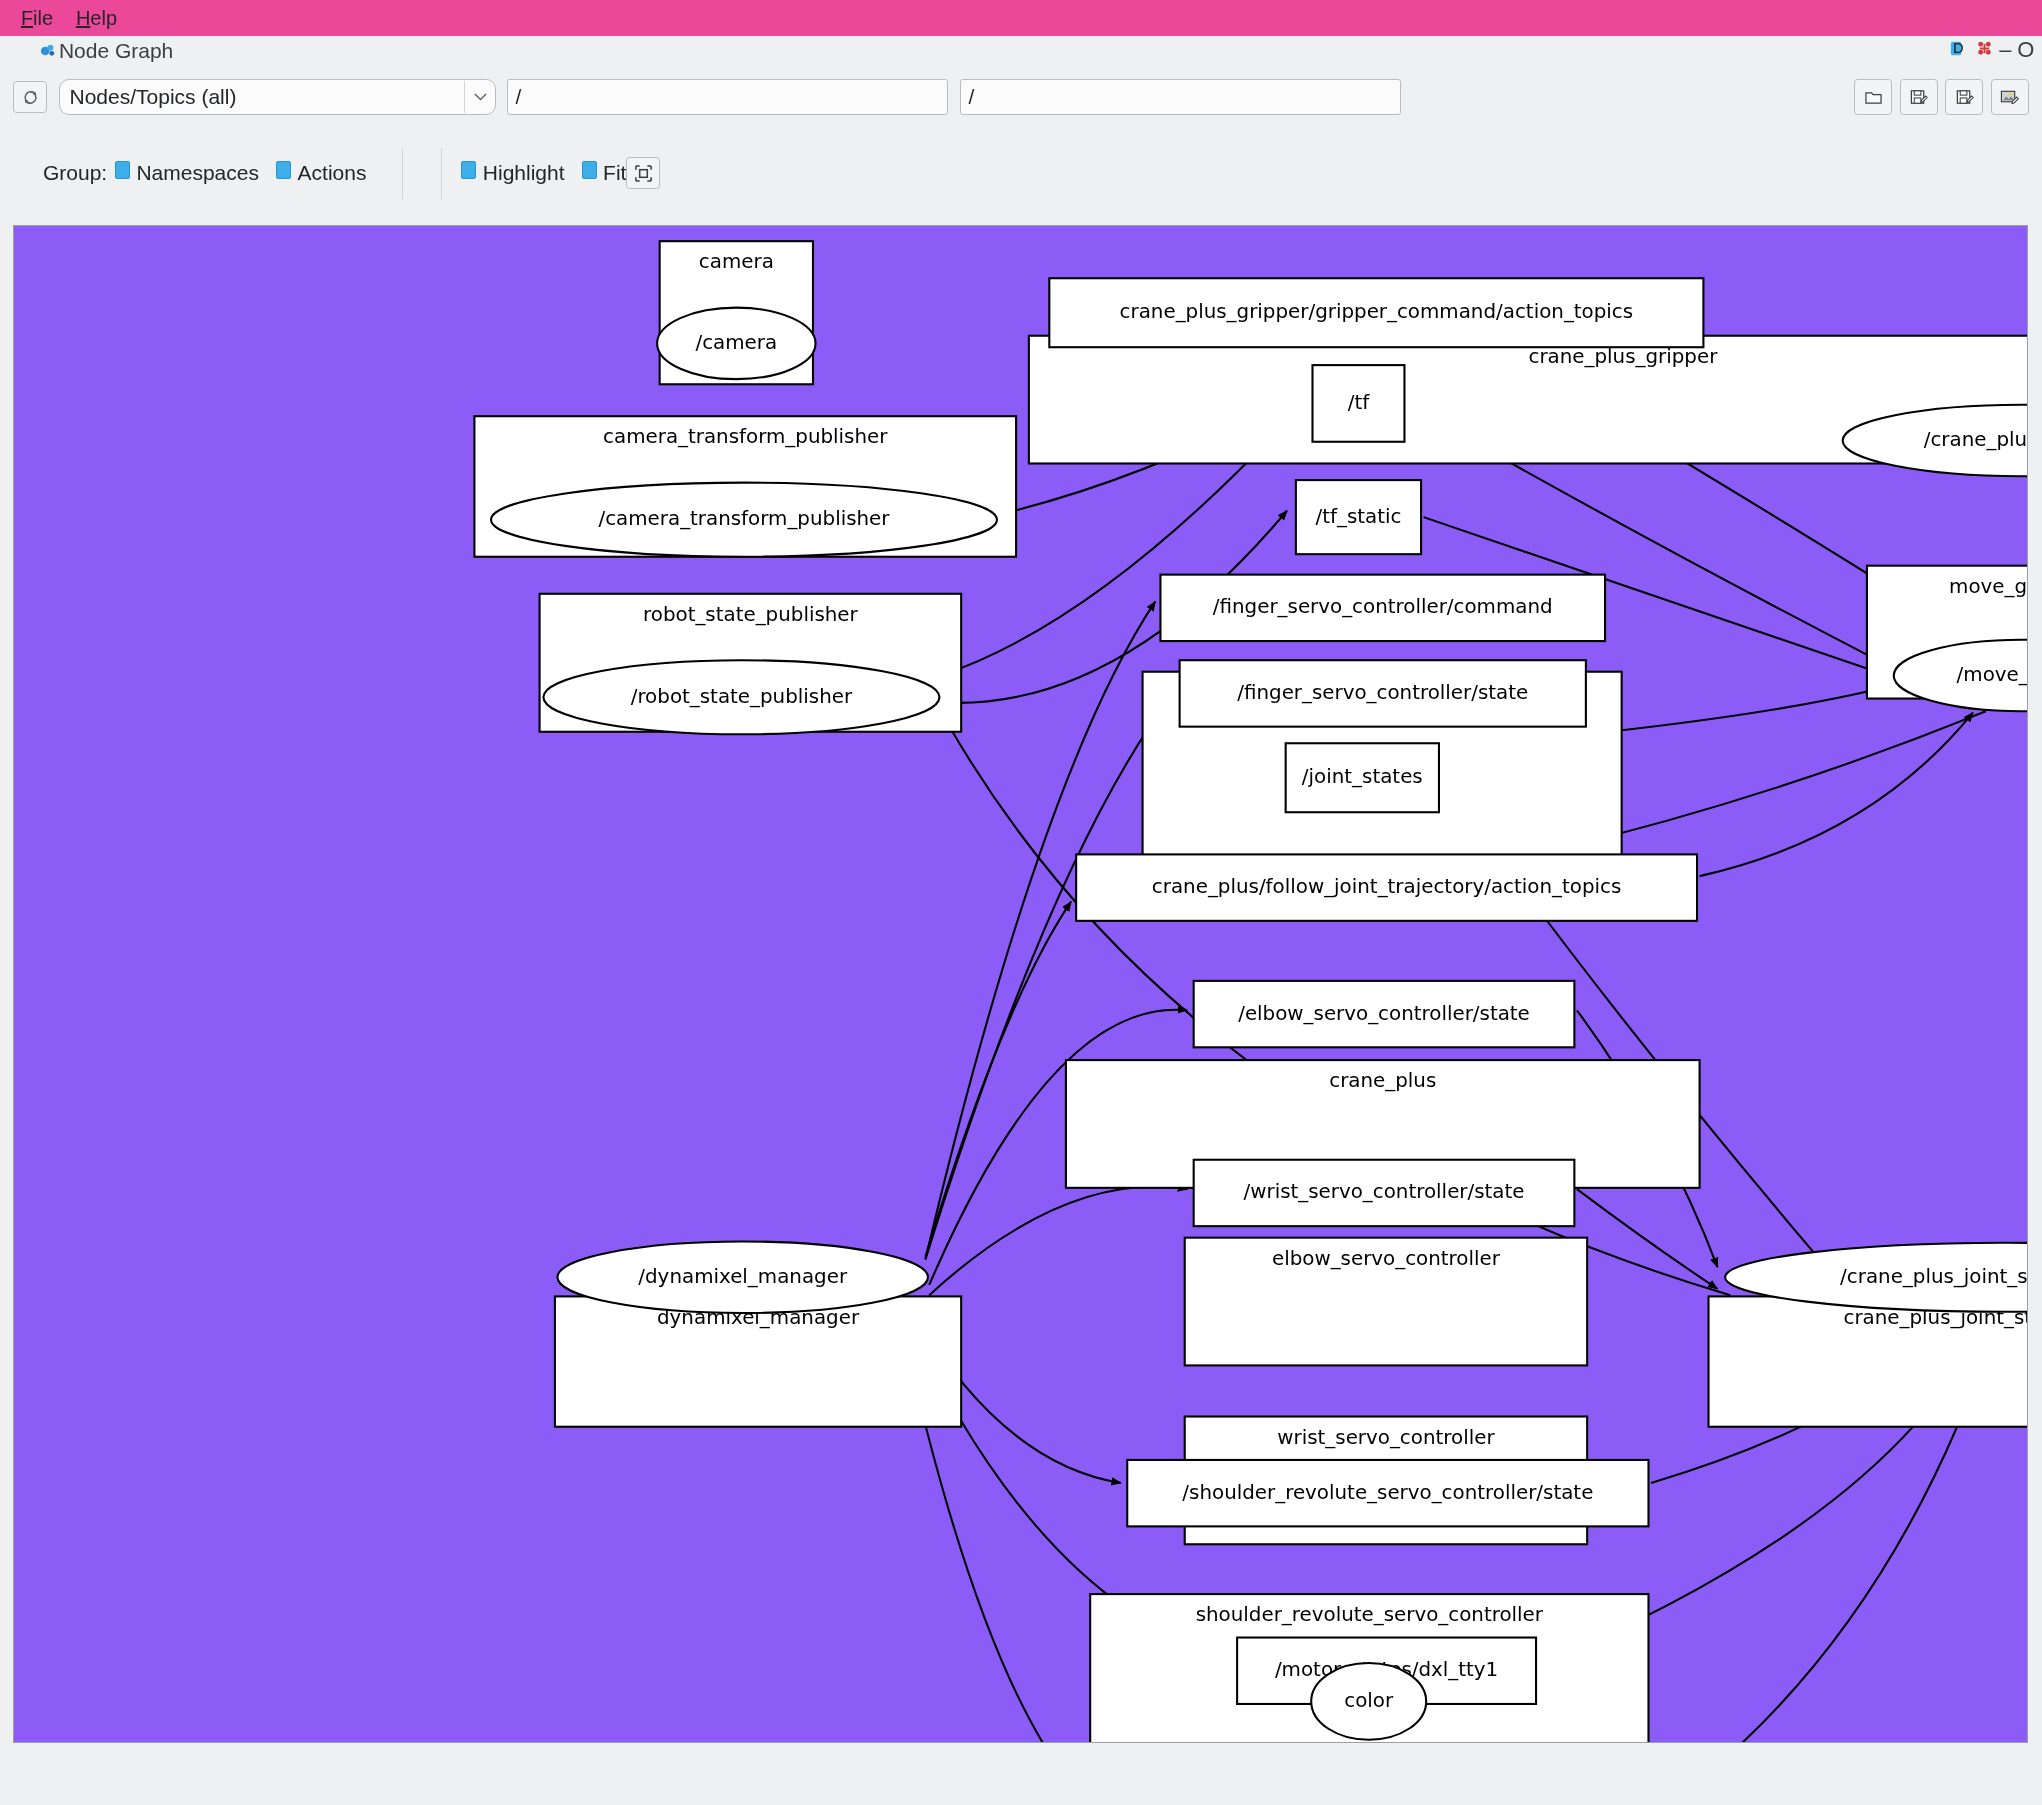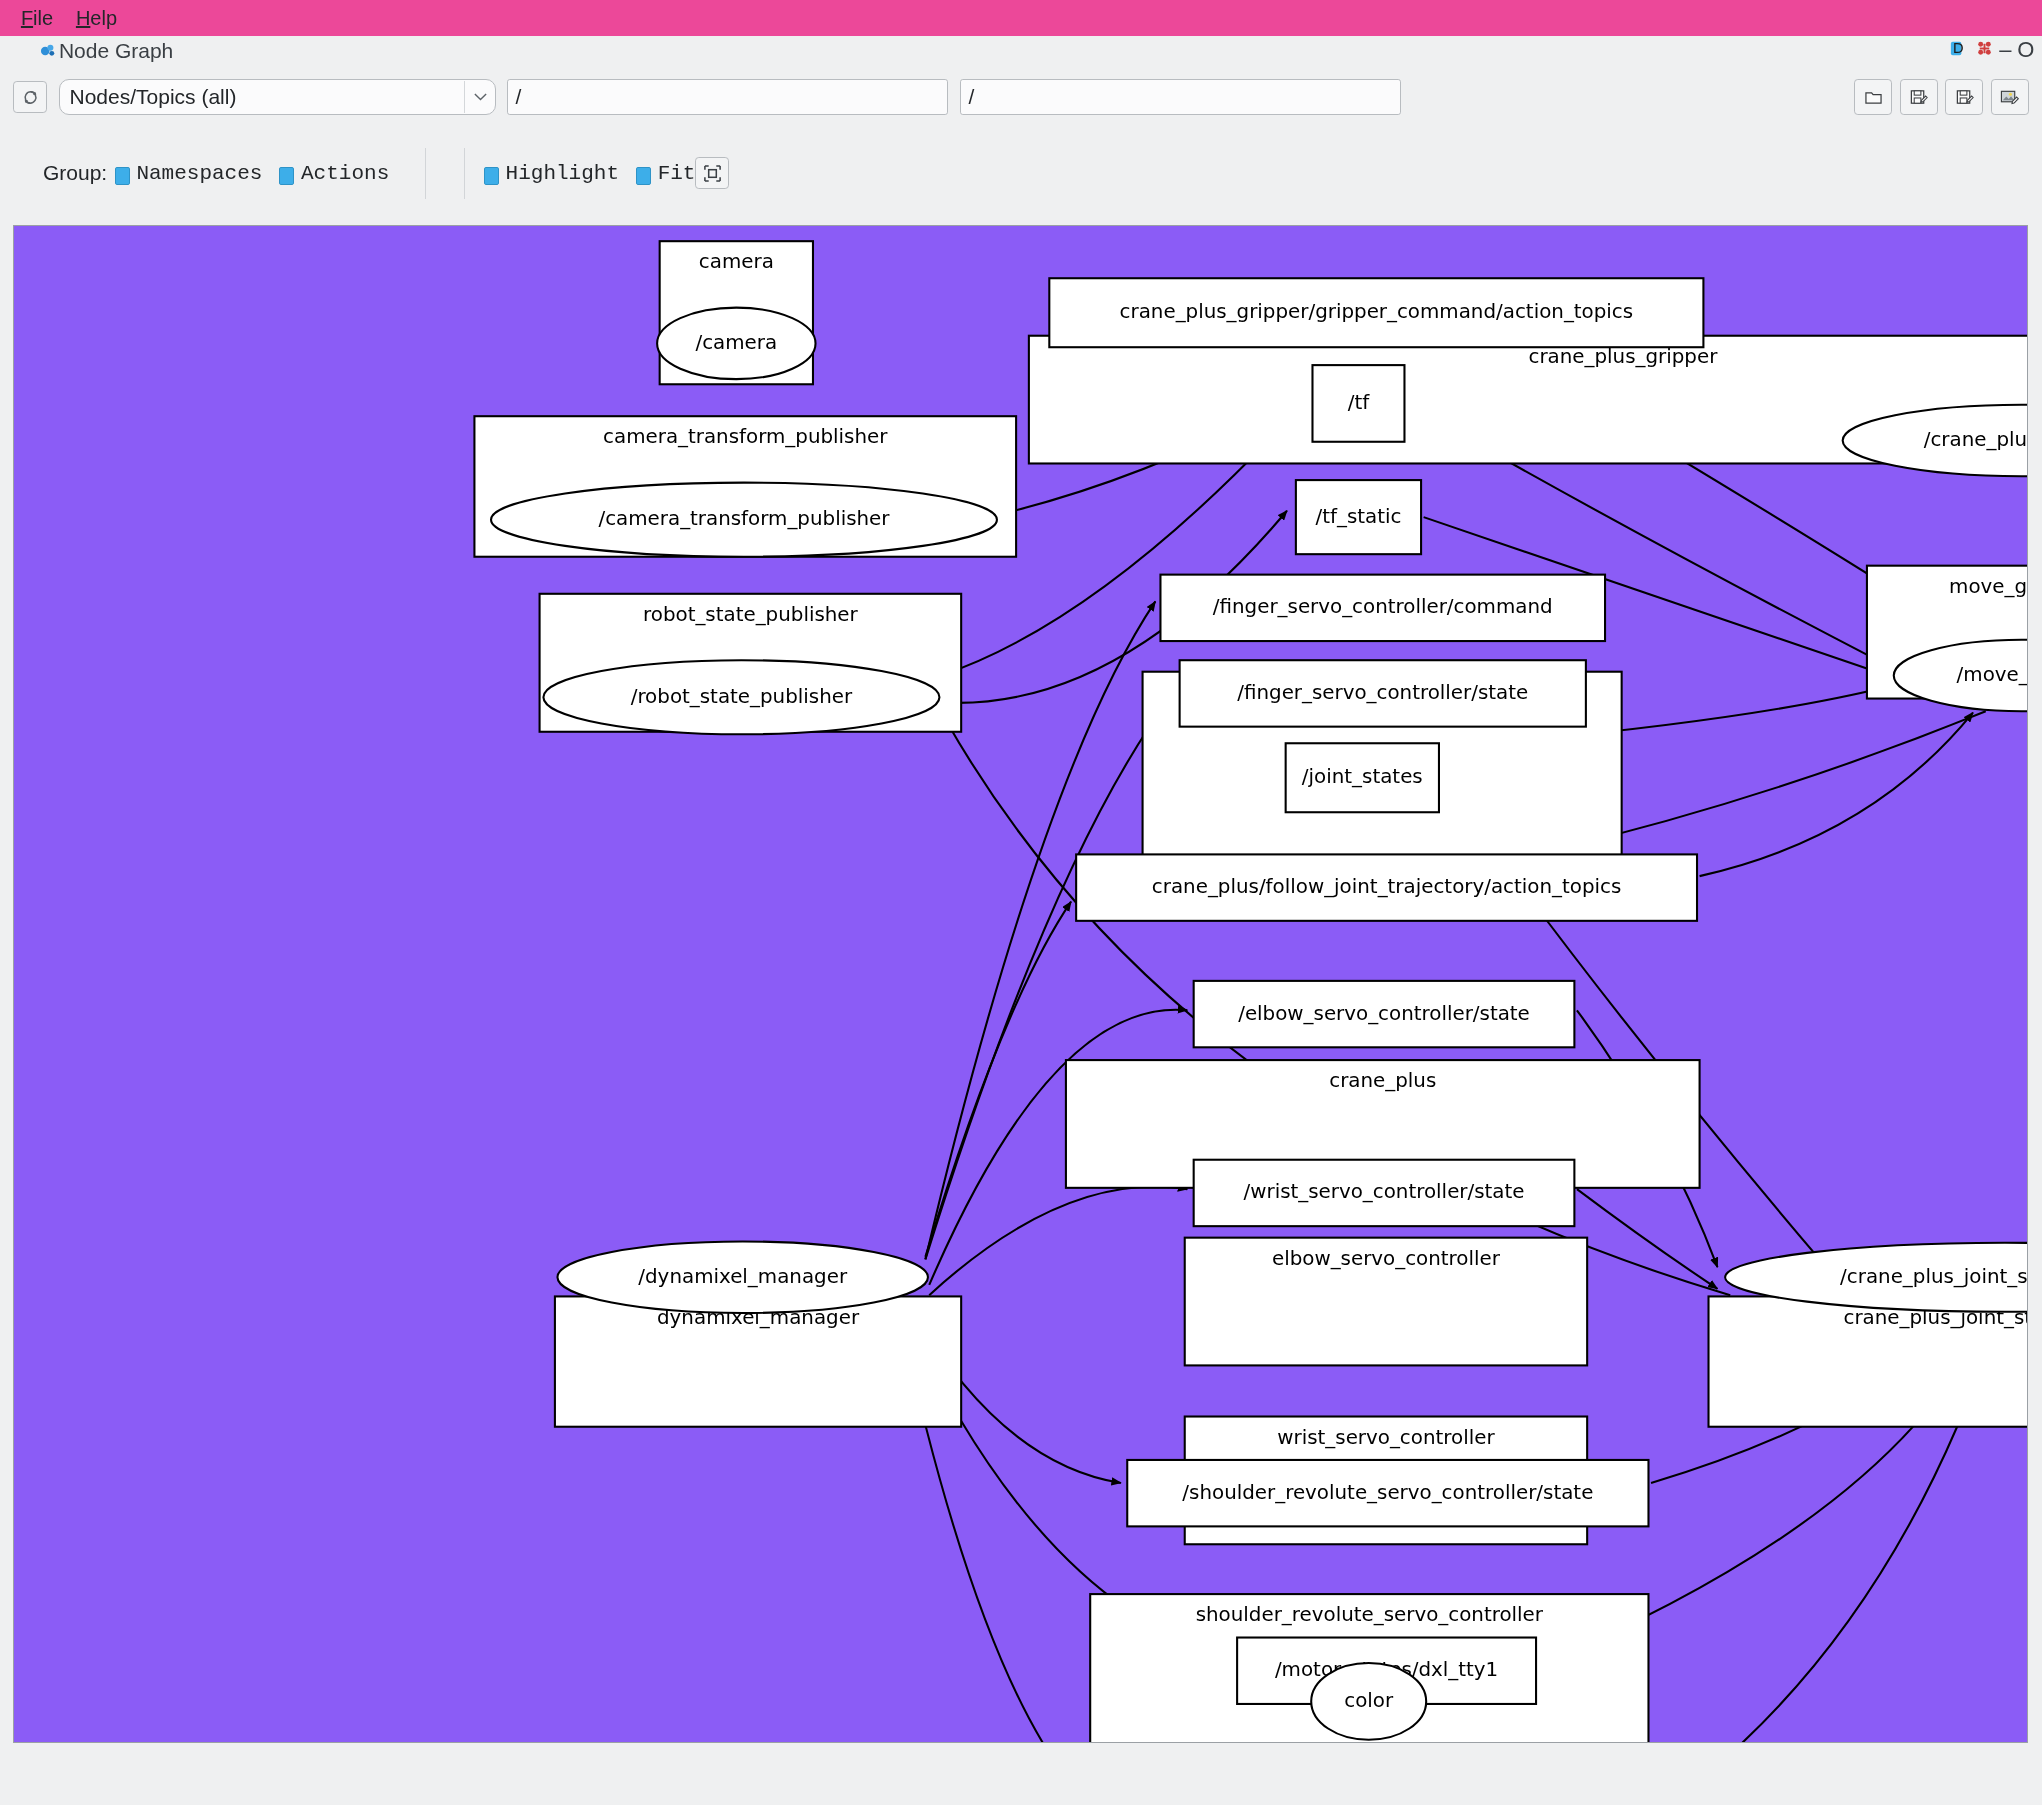"Namespaces" .cbx { align-items: flex-end -> flex-start; font-family: Liberation Mono, monospace -> none }
